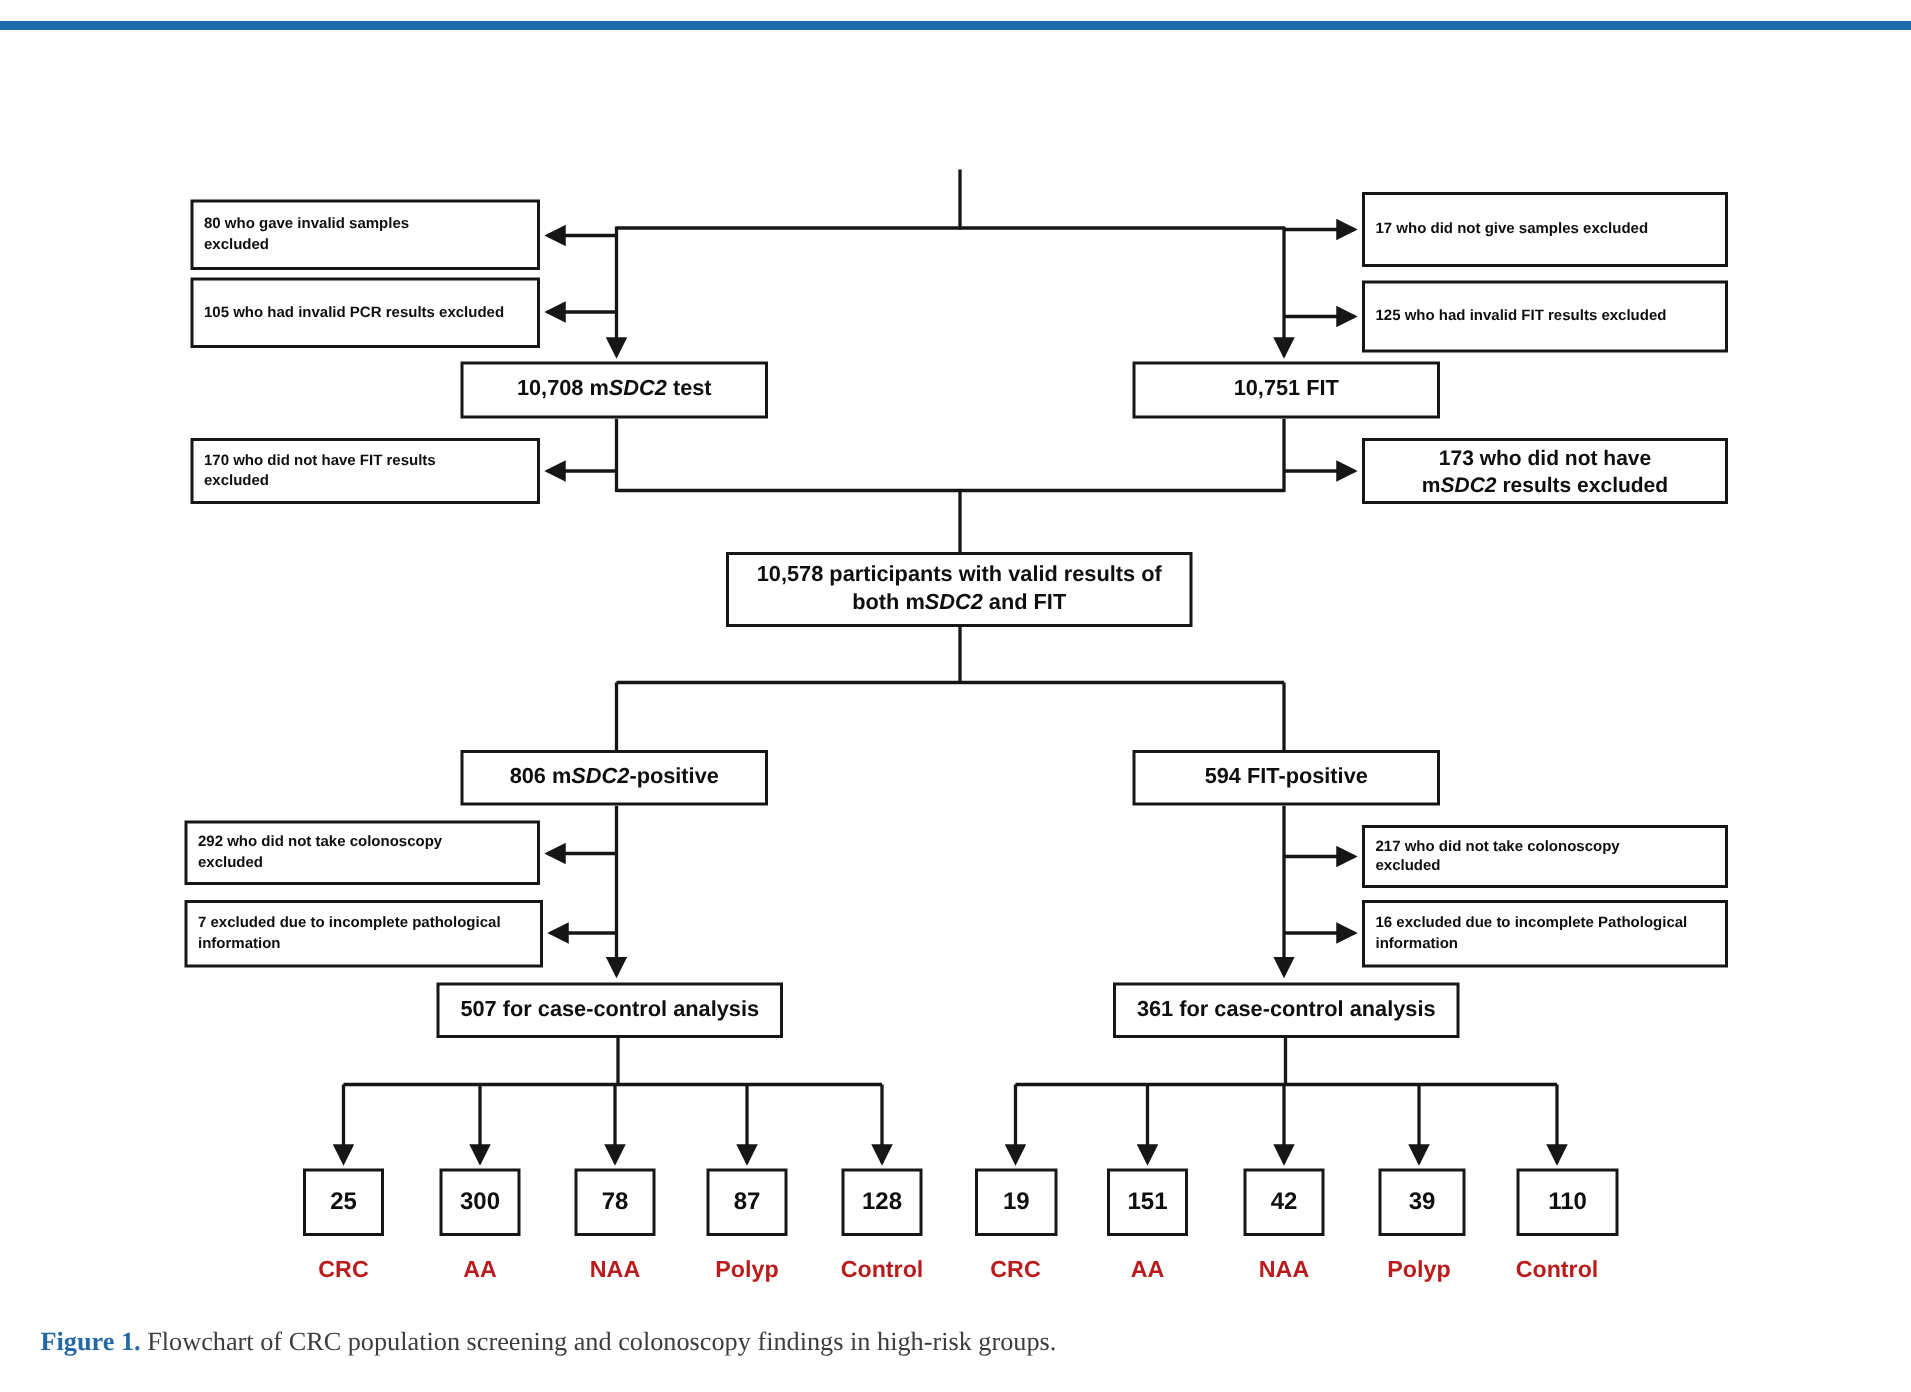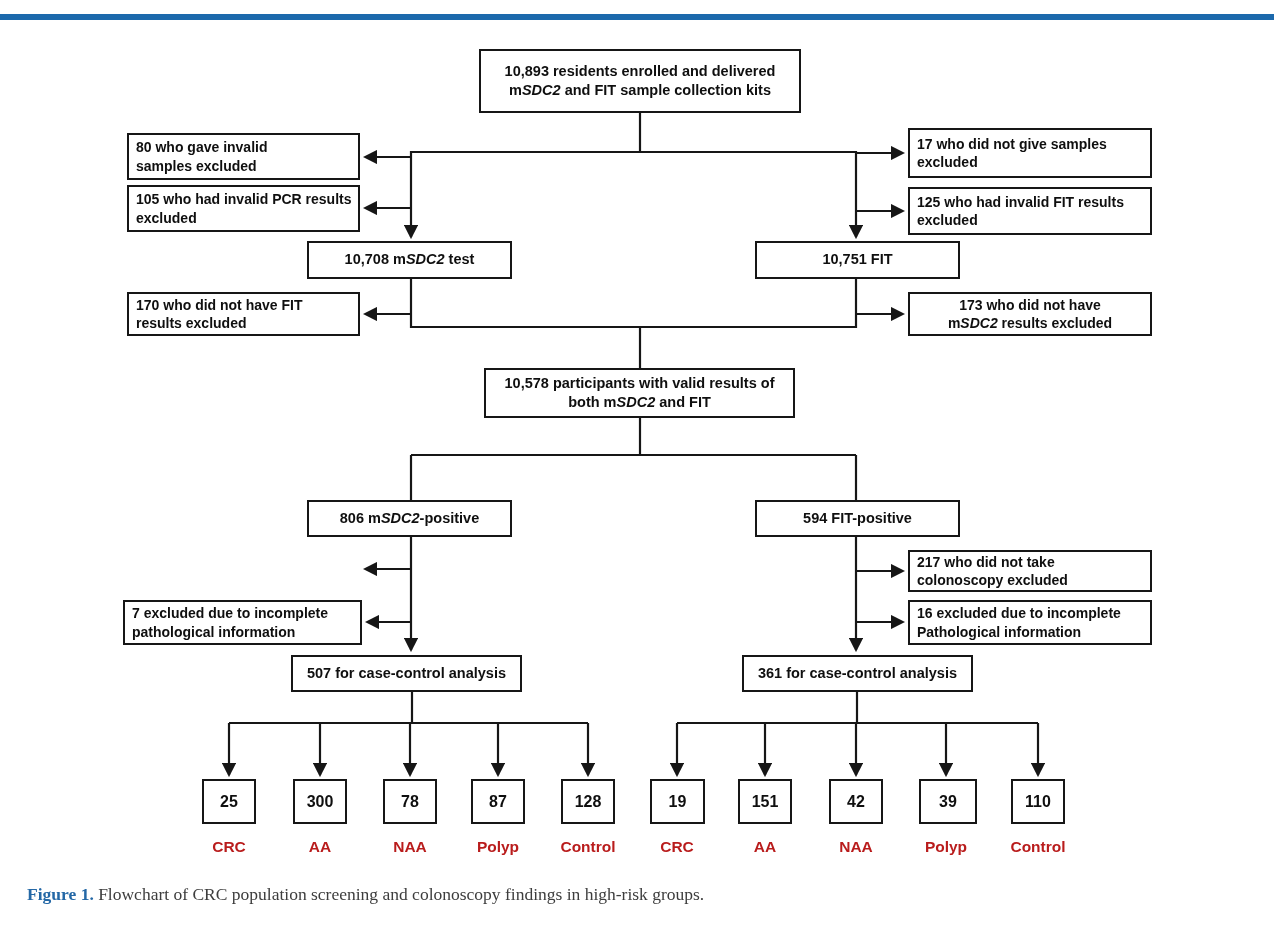"10,893 residents enrolled and delivered" div.node { html: <div> <span><span>10,893 residents enrolled and delivered m</span><em>SDC2</em><span> and FIT sample collection kits</span></span> </div> -> none }
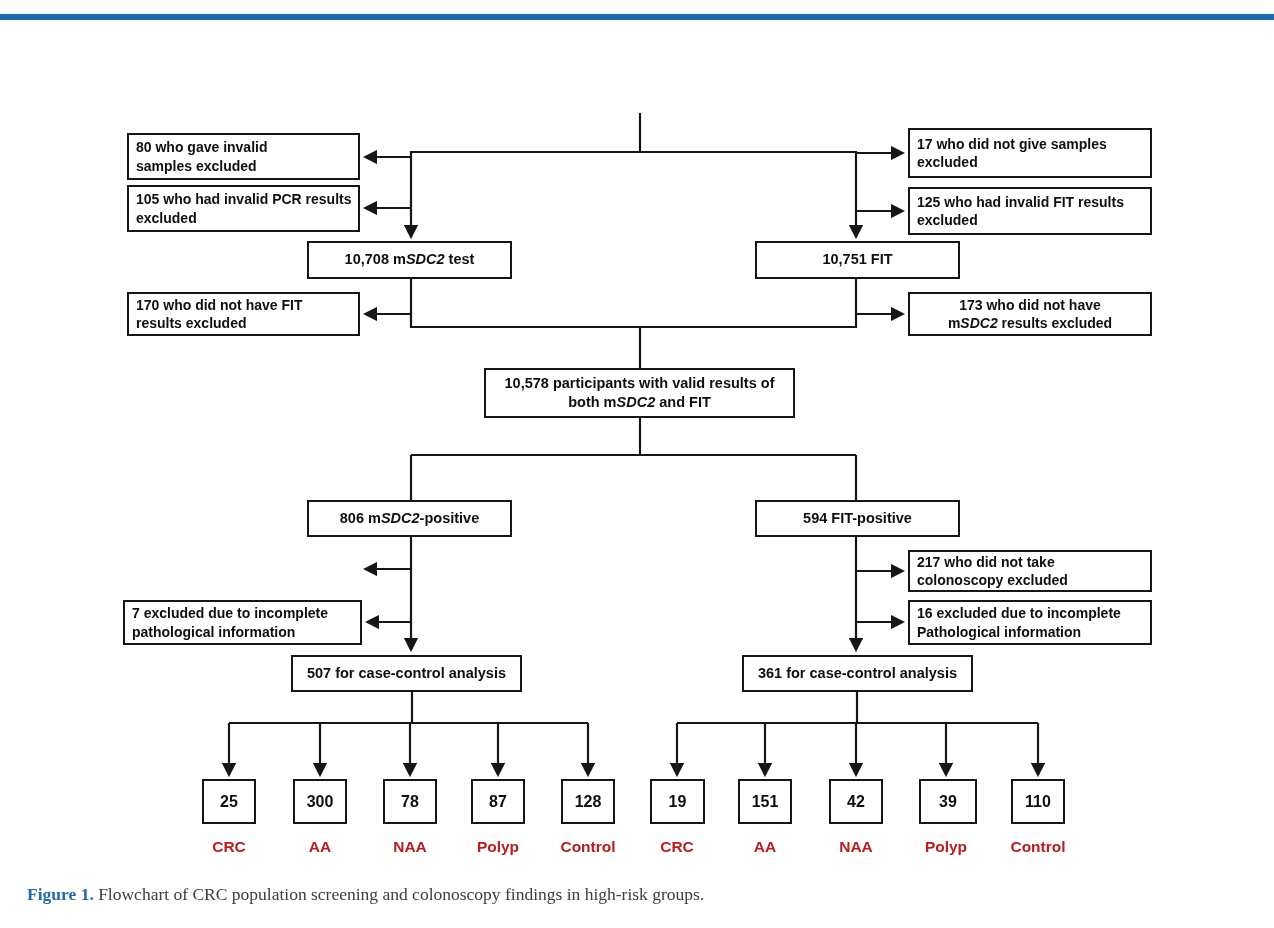"80 who gave invalid samples" .node.leftalign { font-size: 14px -> 10px }
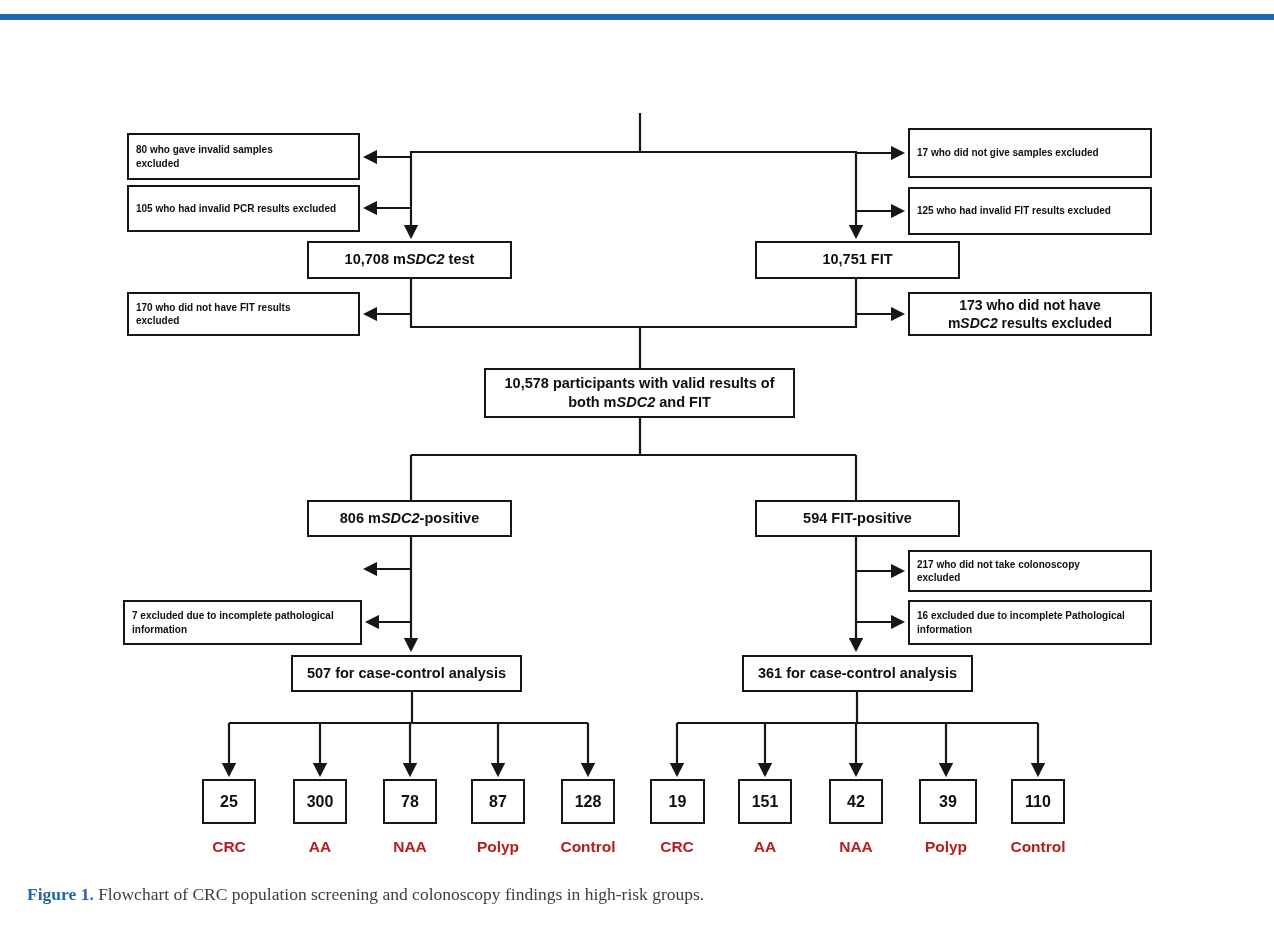"292 who did not take" div.node { html: none -> <div> <span>292 who did not take colonoscopy excluded</span> </div> }
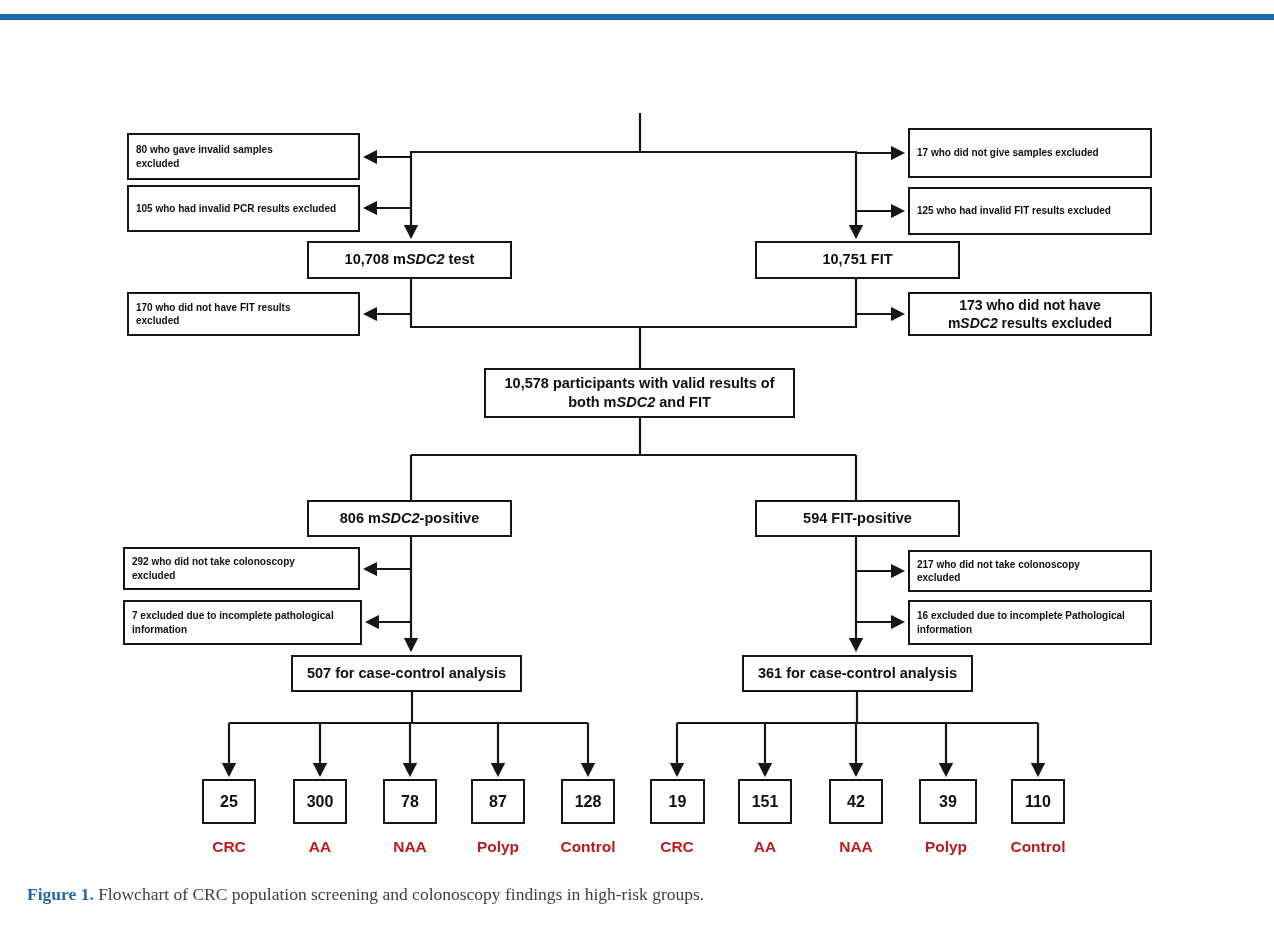"110" div.node { width: 54px -> 68px }
